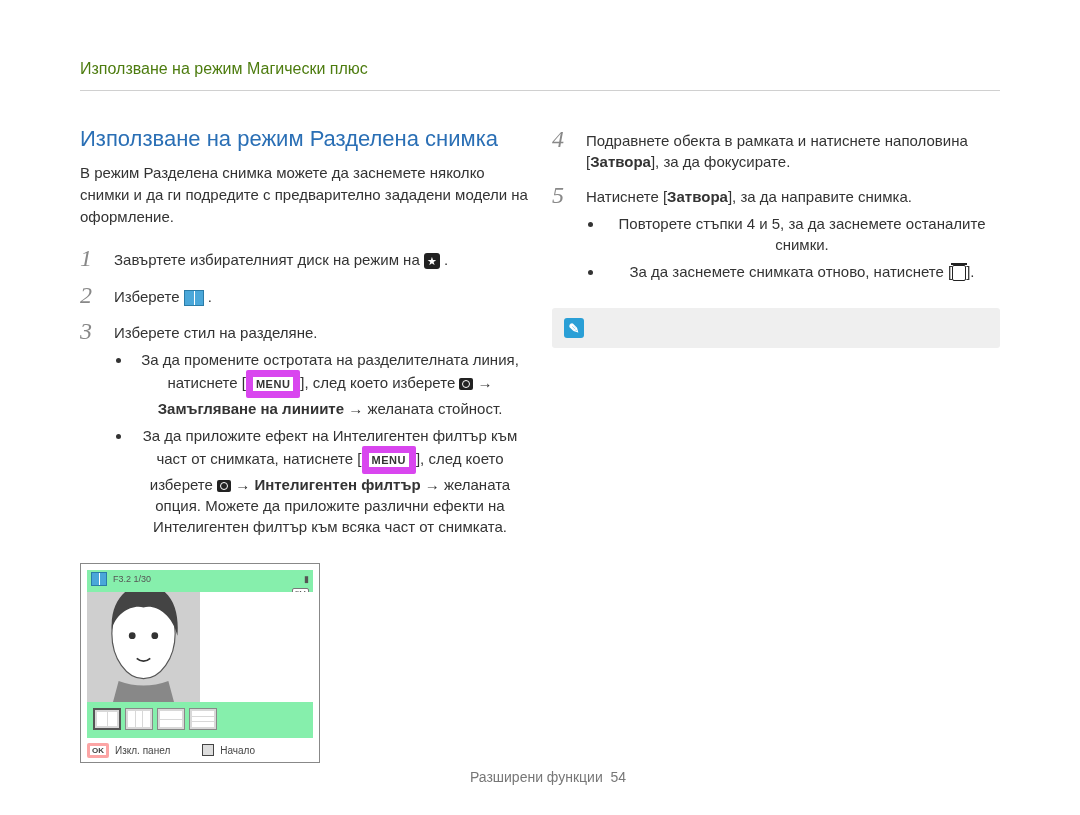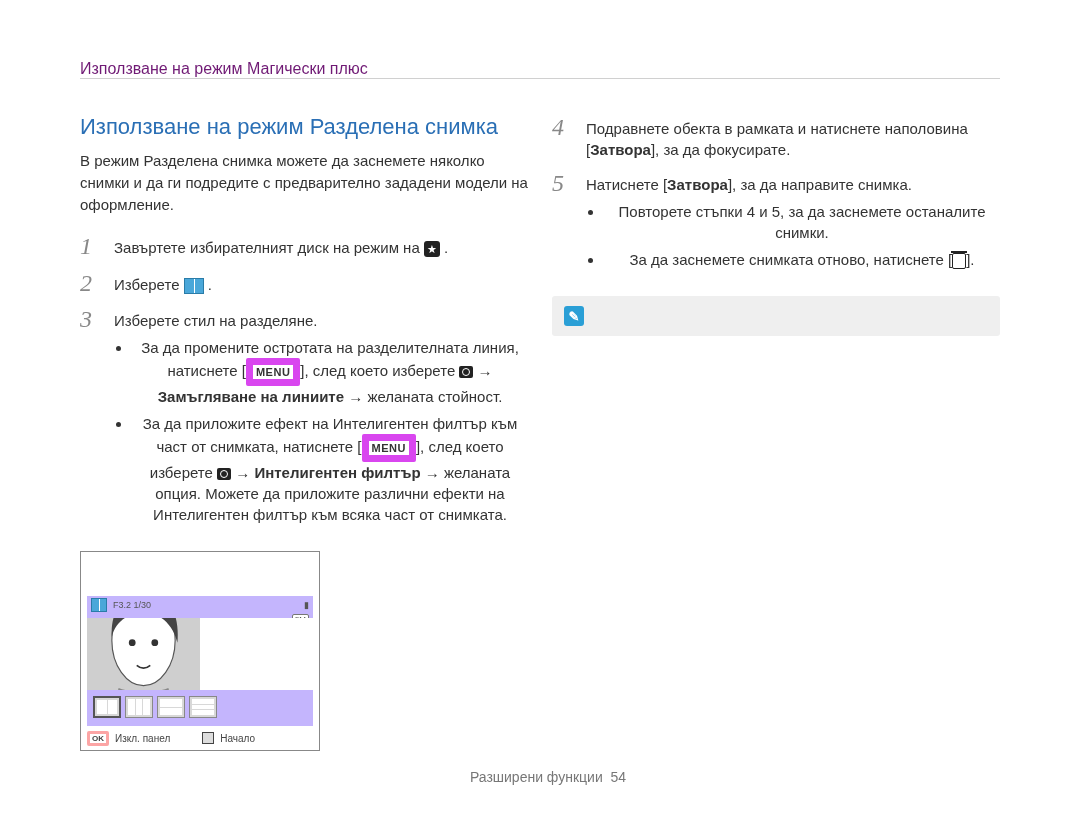"Използване на режим Магически плюс" .header-region { color: #701a75 -> #4d7c0f; padding-bottom: 0 -> 12px }
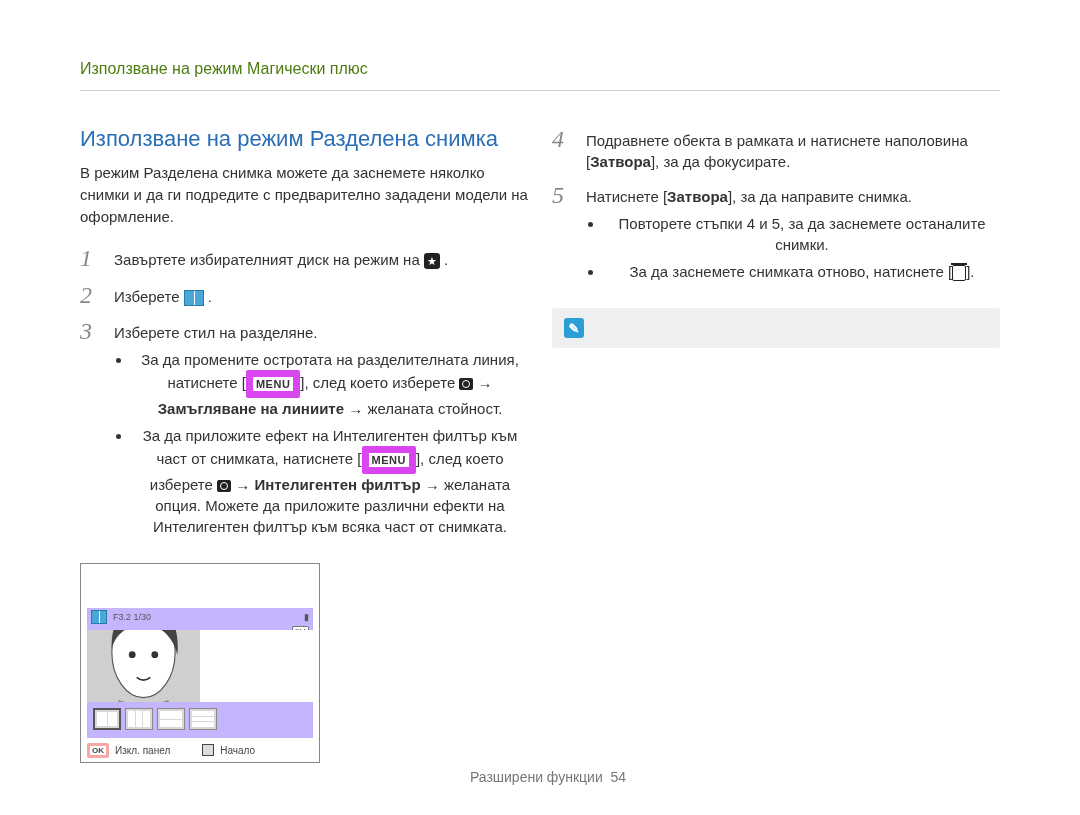"F3.2 1/30" .shot-inner { background: #c4b5fd -> #86efac; margin-top: 38px -> none }
